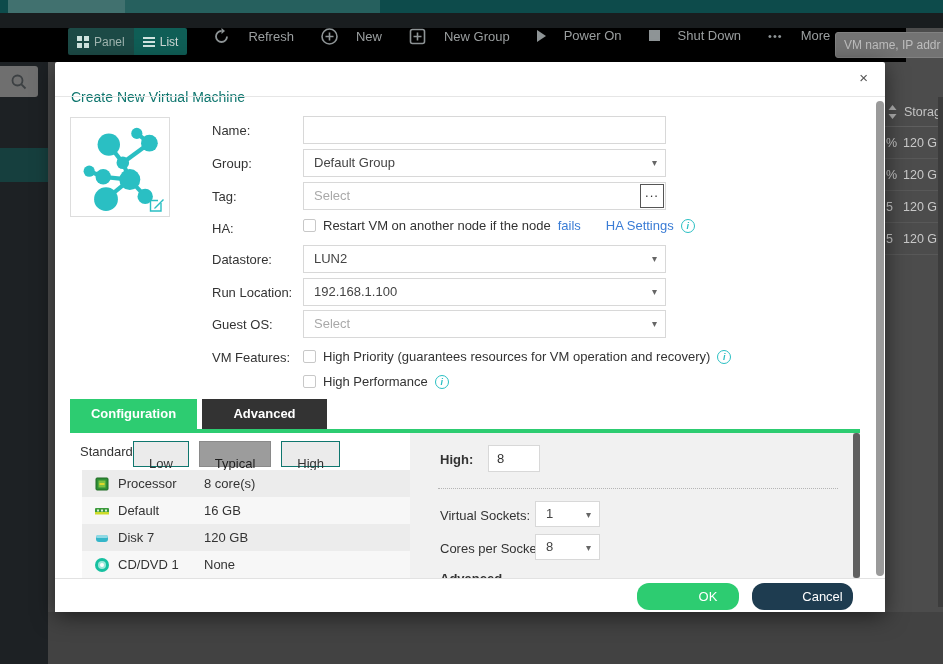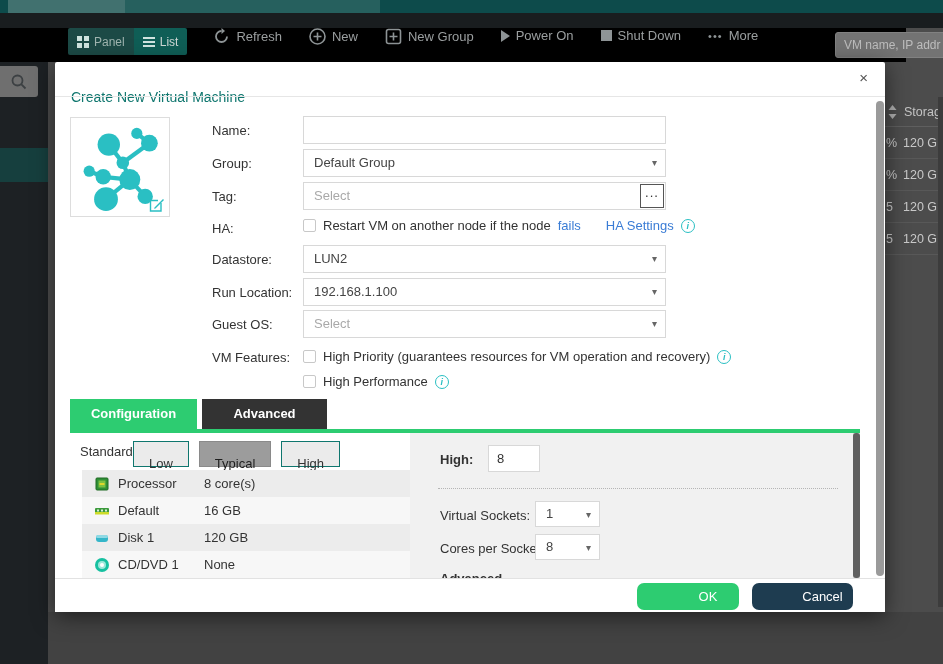"Refresh" .tbtn { gap: 6px -> 18px }
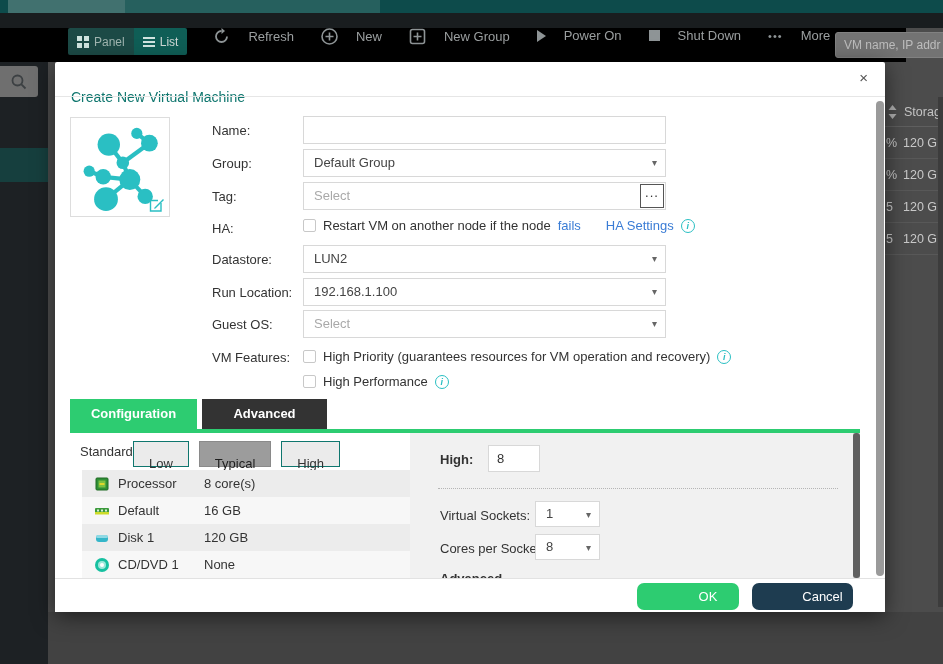"Disk 1" span.hwname { text: 1 -> 7 }
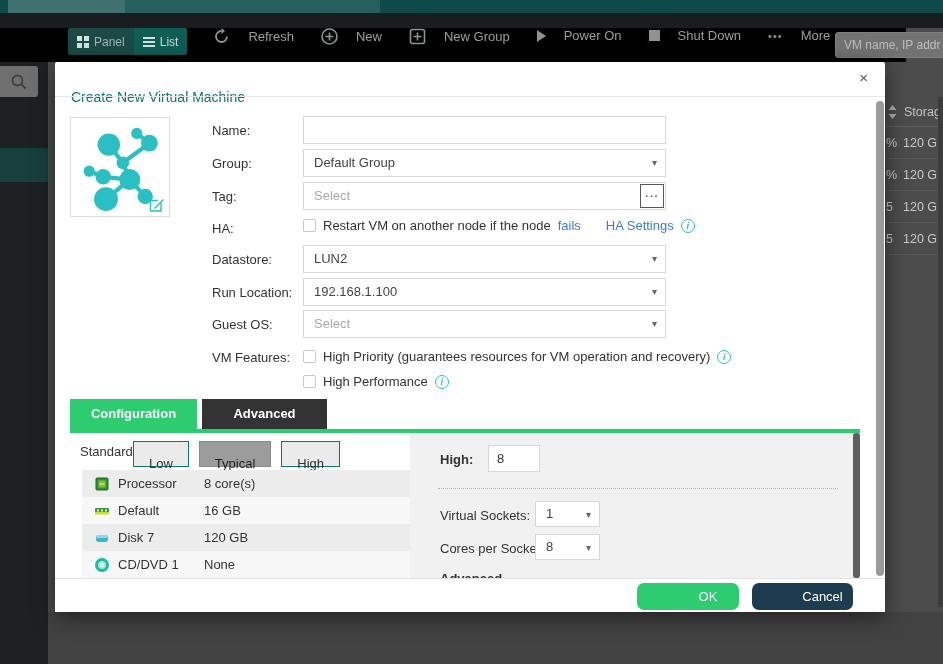"OK" .btn { border-radius: 7px -> 12px }
